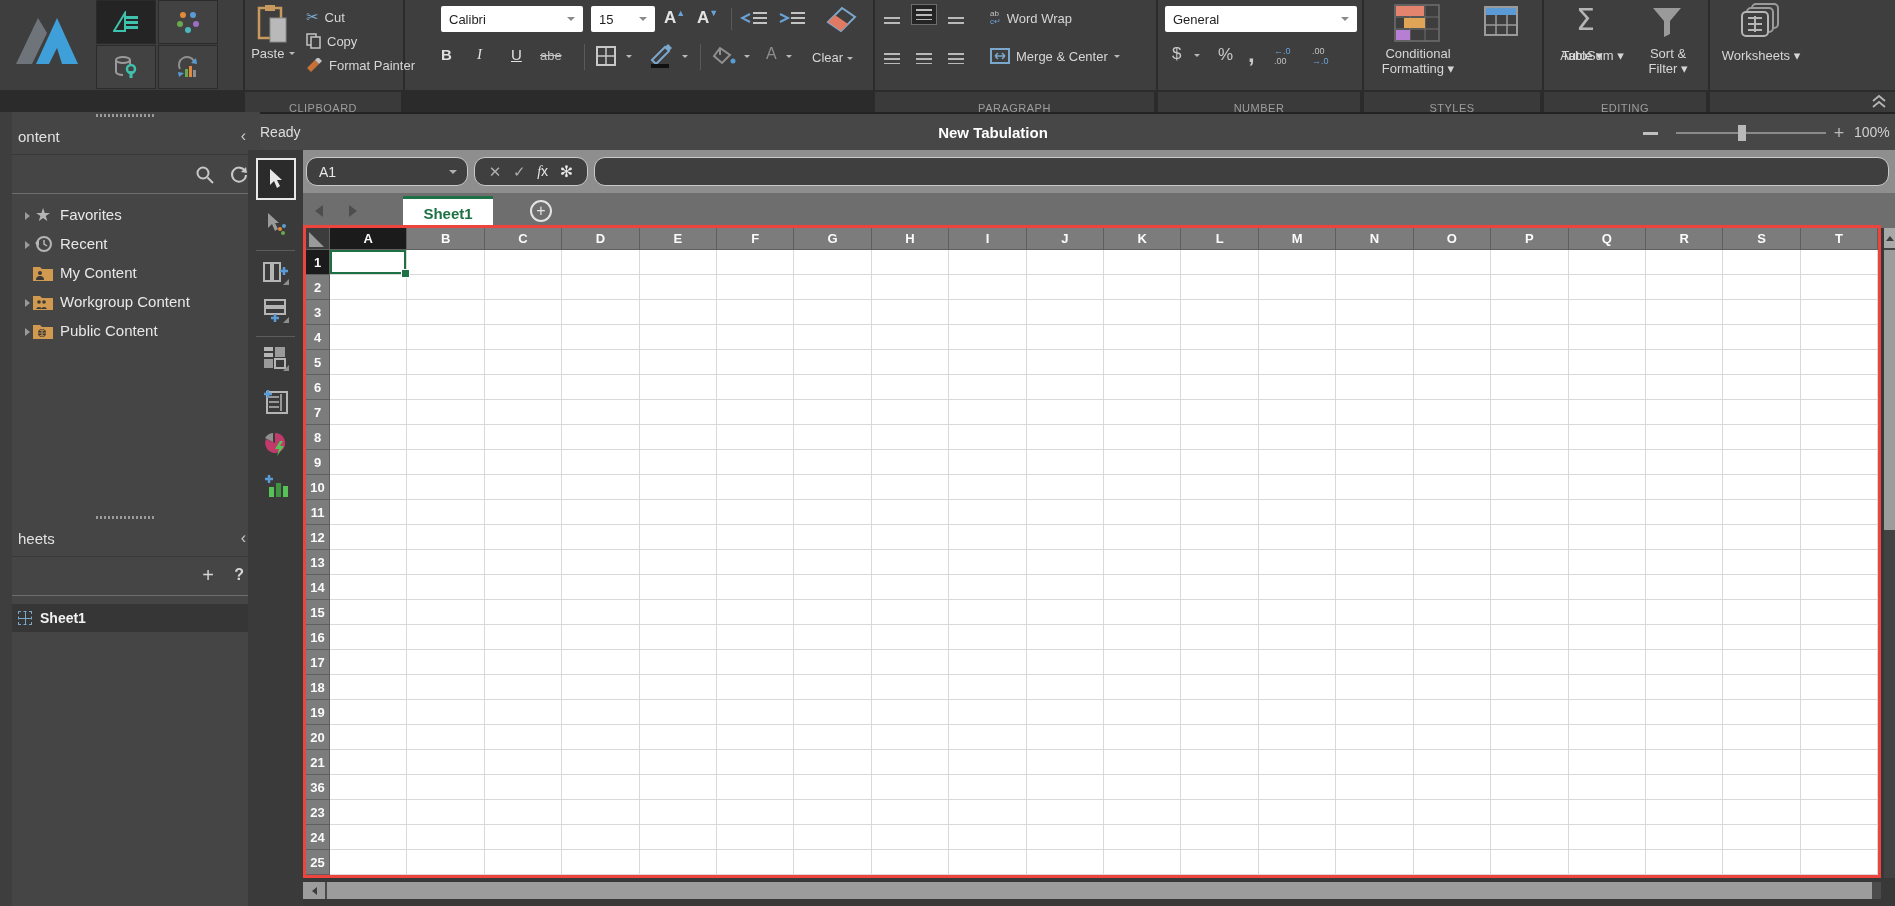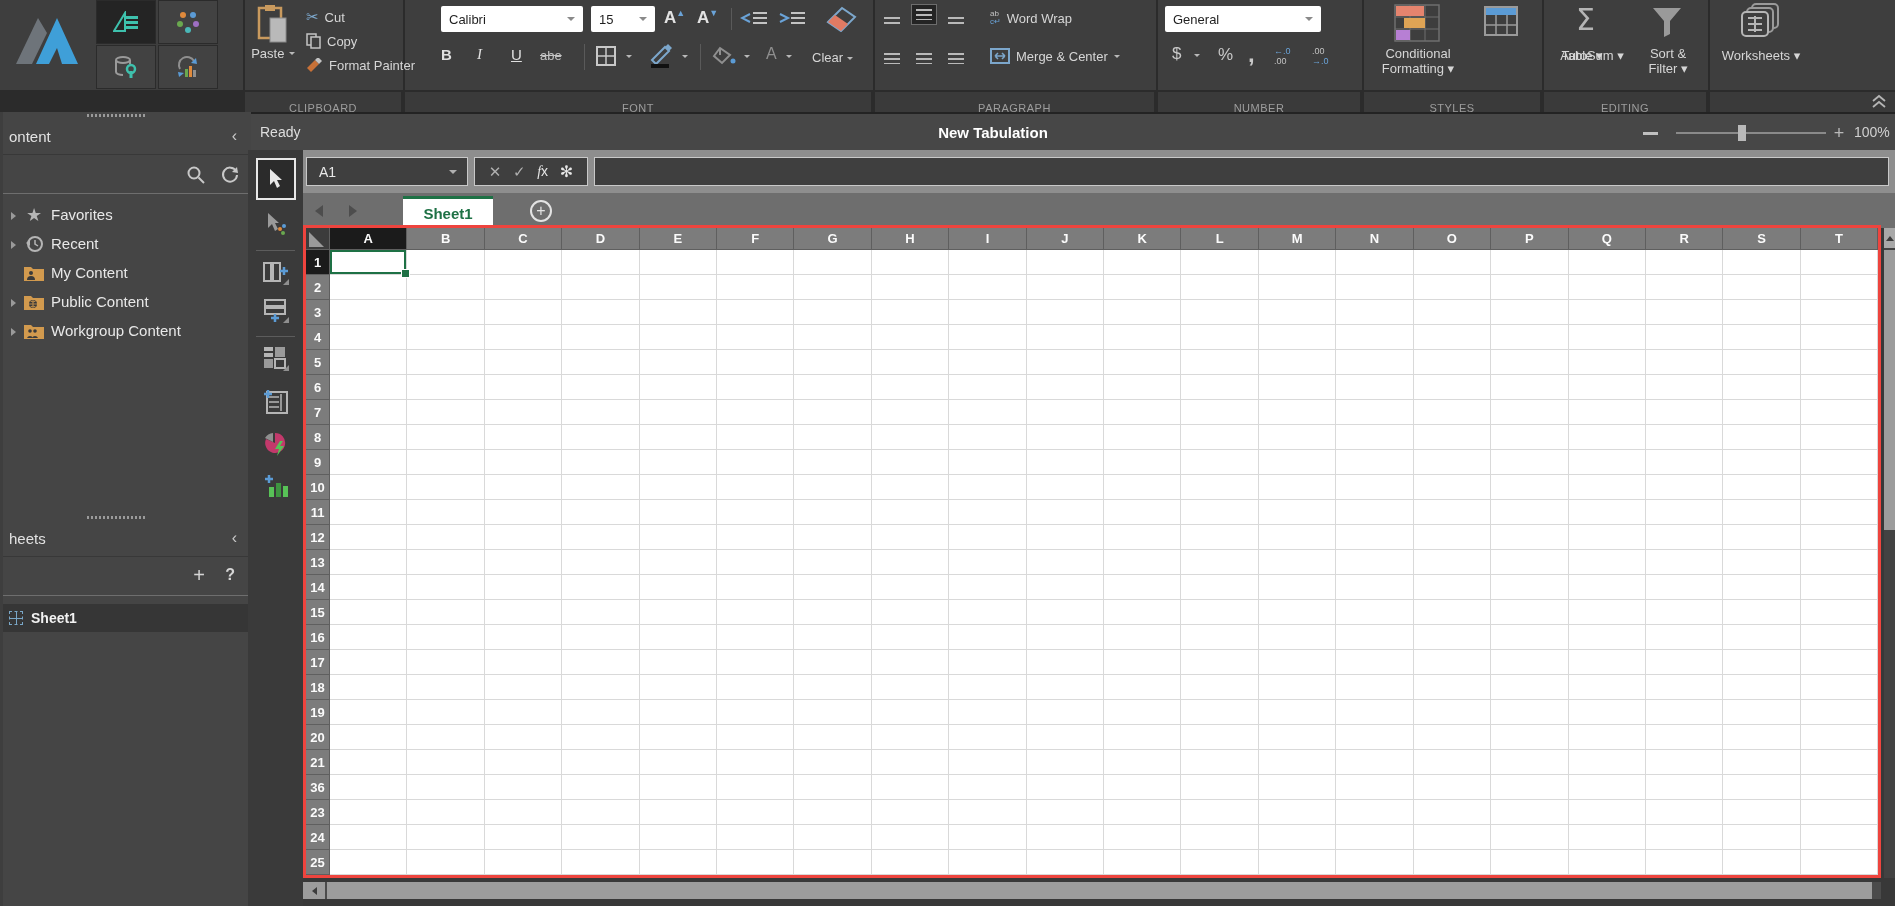"General" div.combo { width: 156px -> 192px }
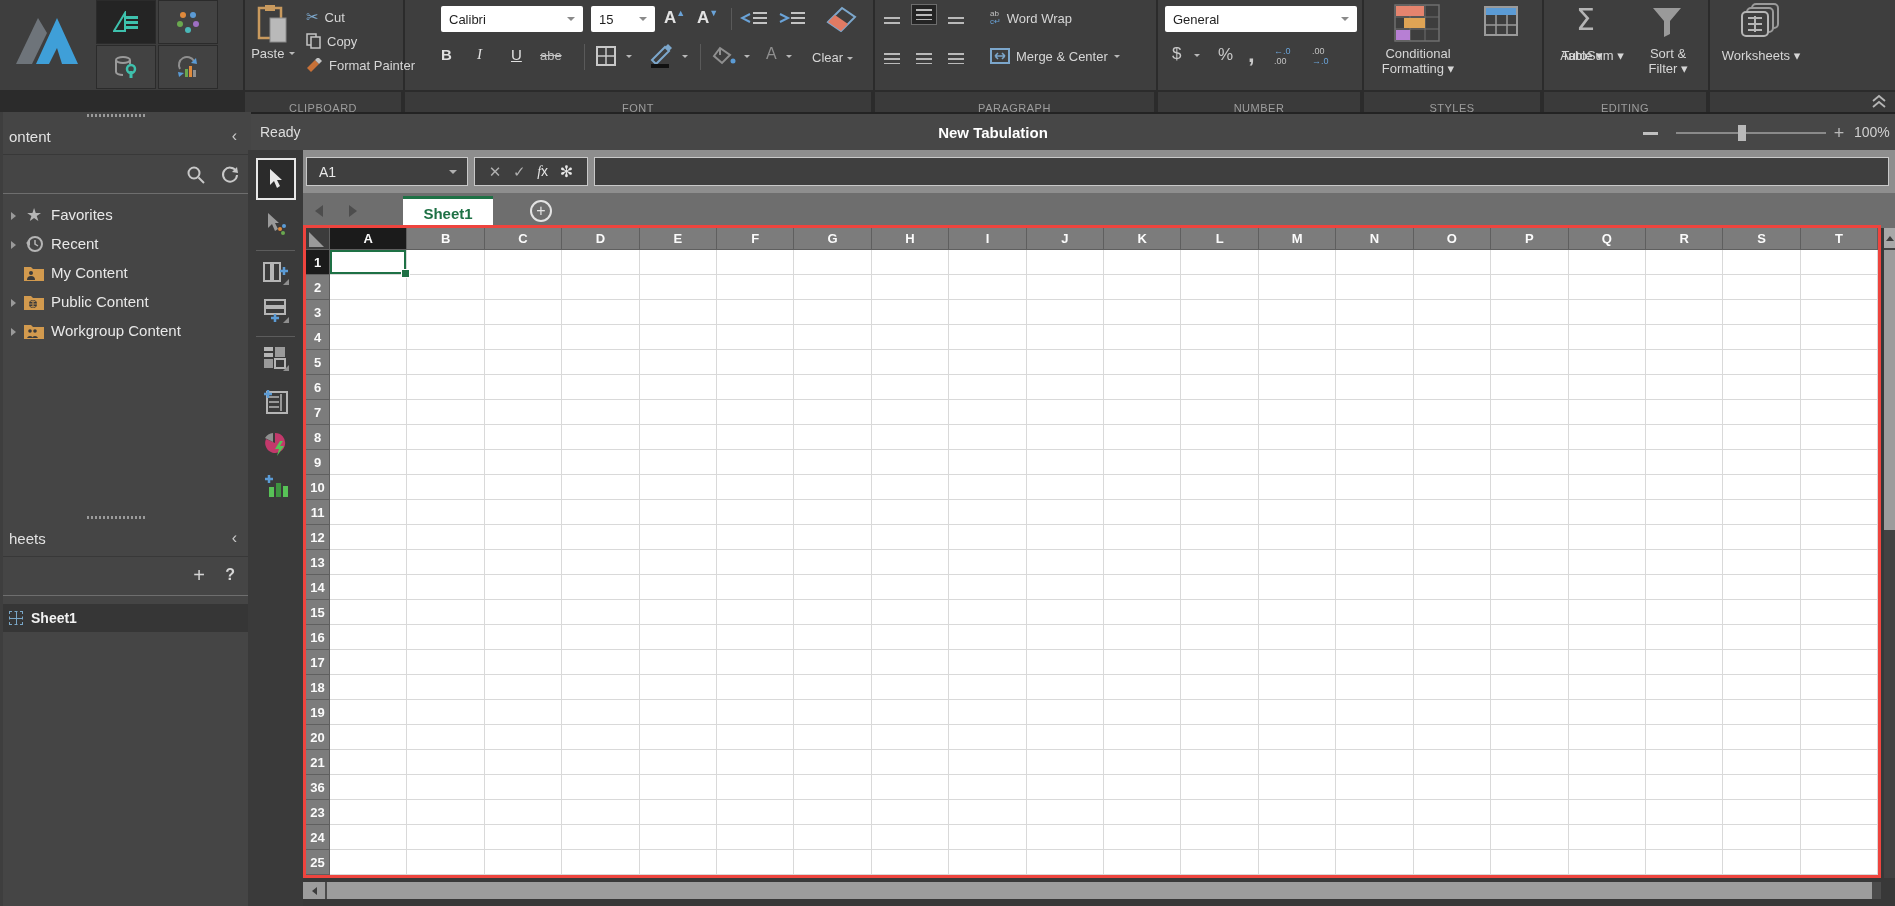"FONT" div.glabel { html: <div>FONT</div> -> none }
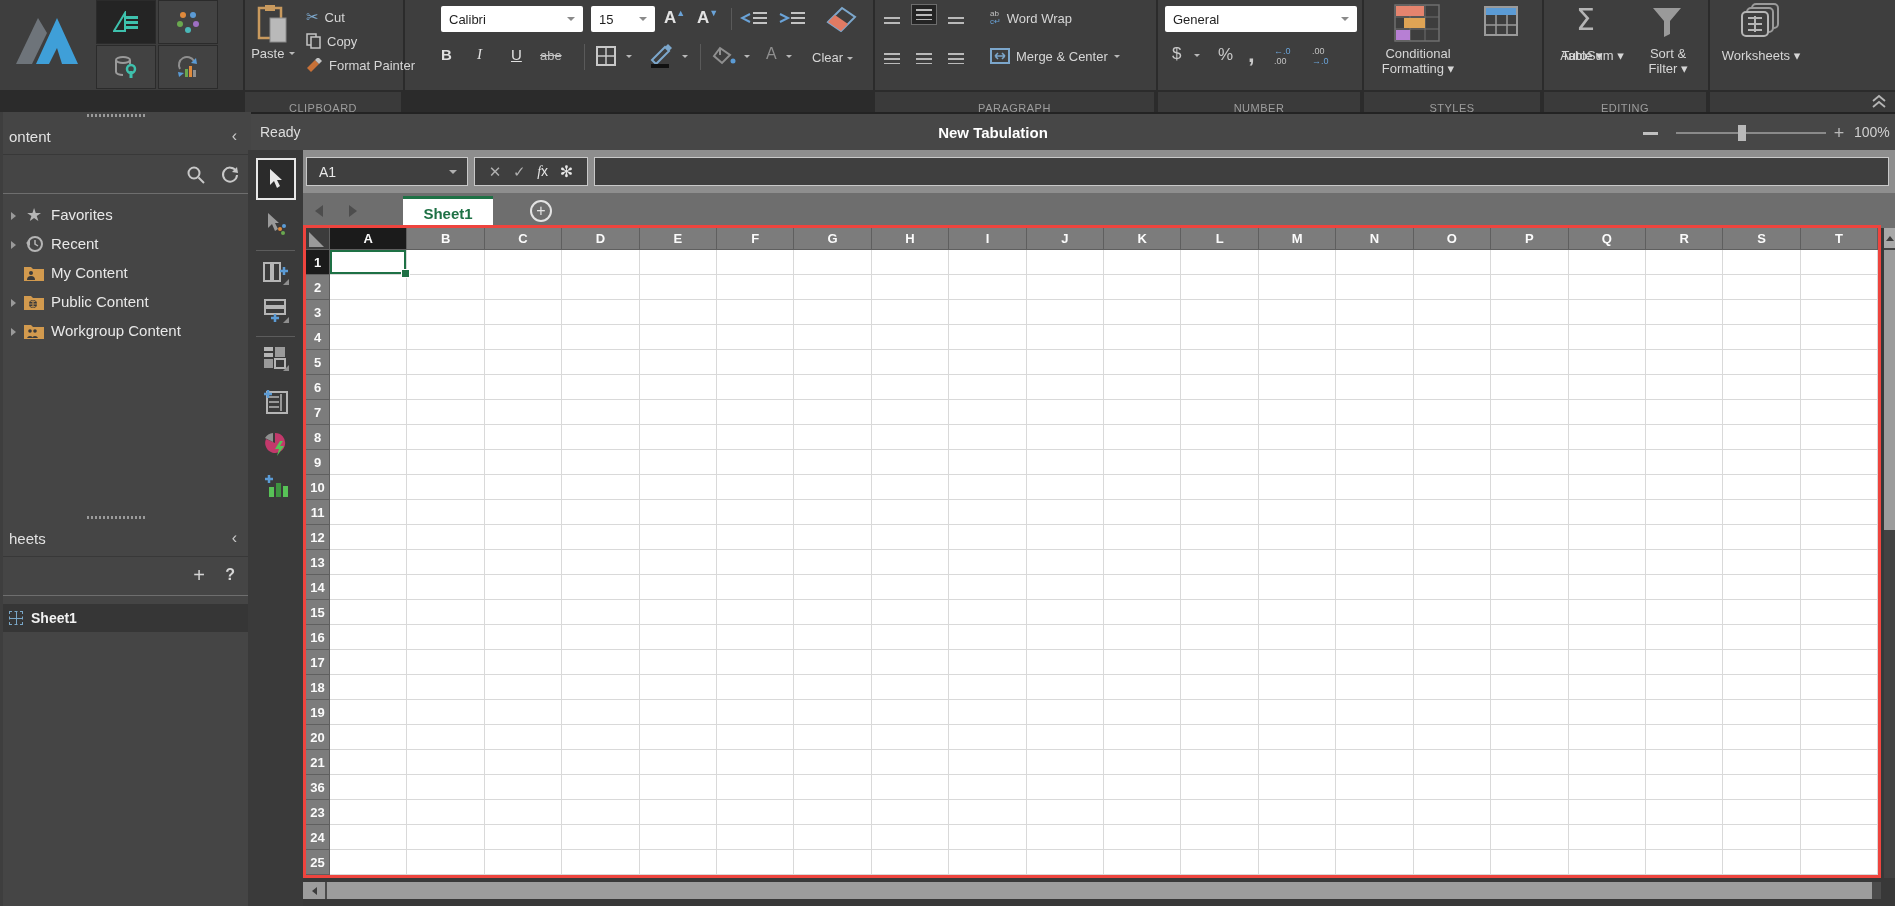"ontent" #sidebar { left: 3px -> 12px; text-align: none -> right }
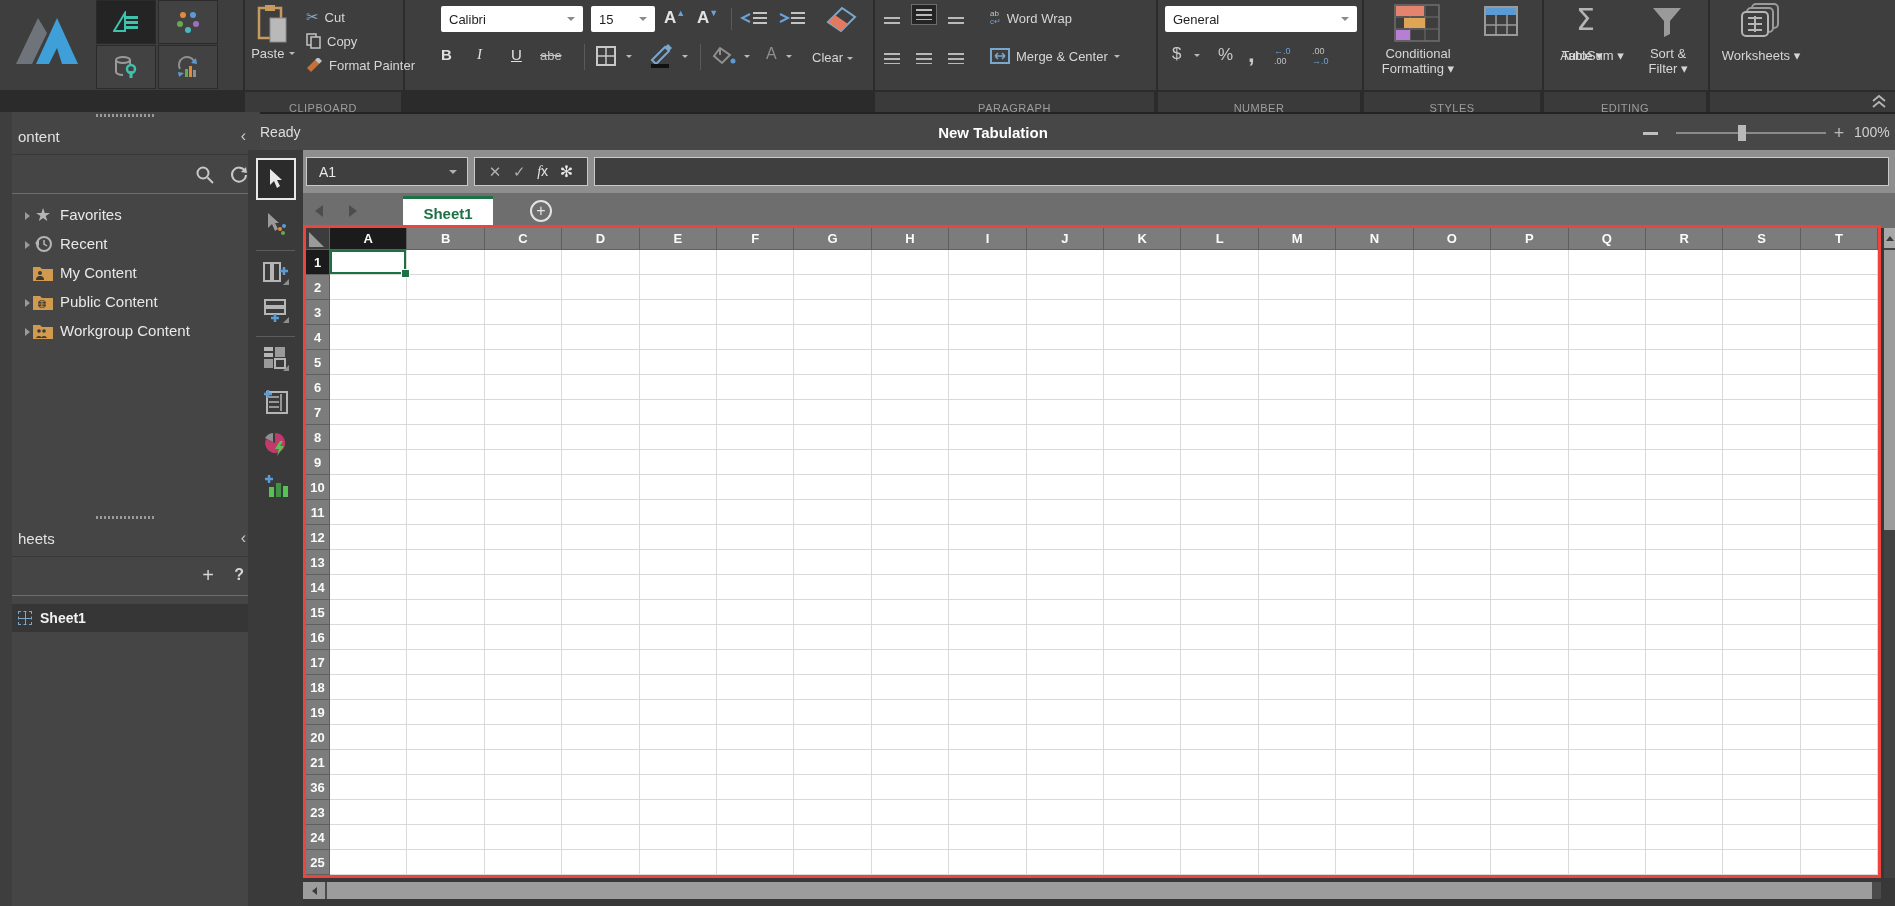"A1" .fbox { border-radius: 0 -> 11px }
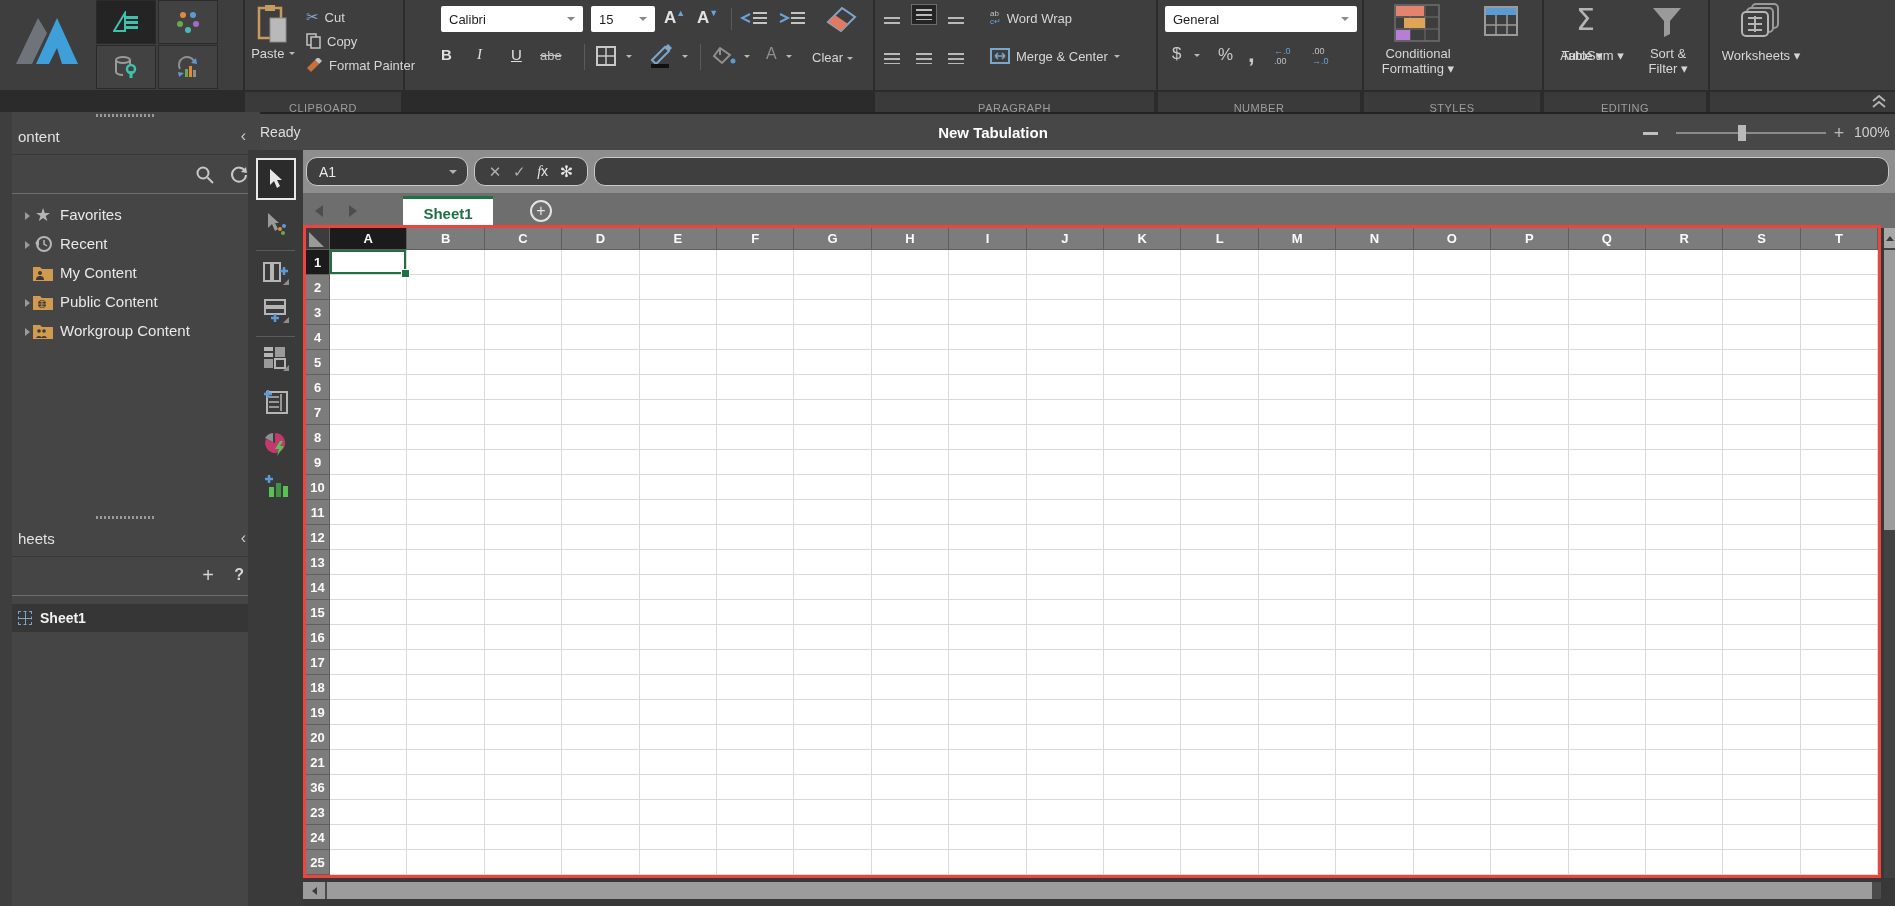"Public Content" div.treeitem { order: before "Workgroup Content" -> after "Workgroup Content" }
